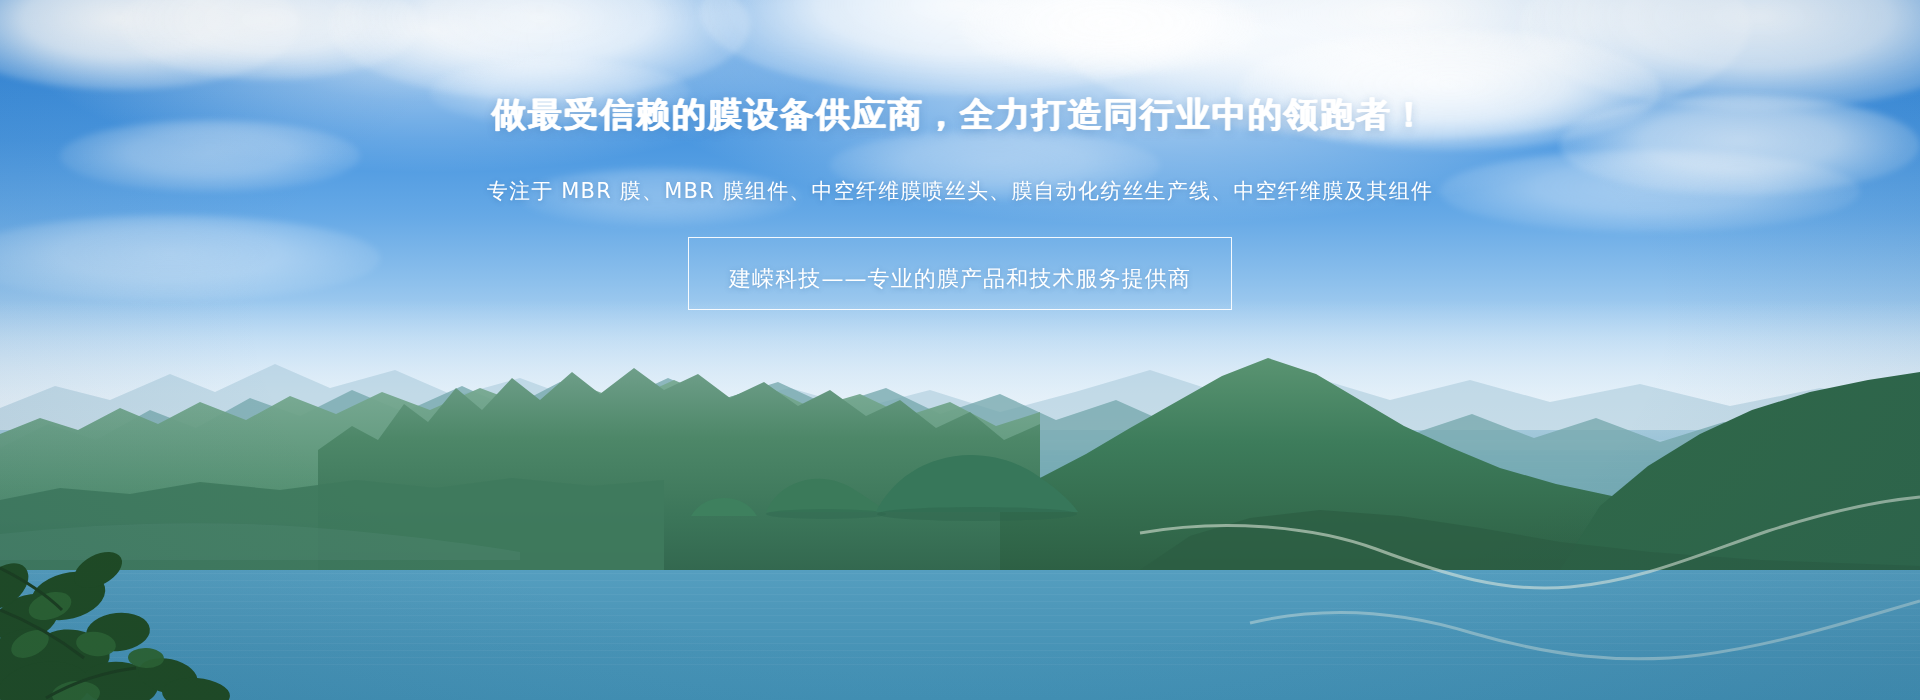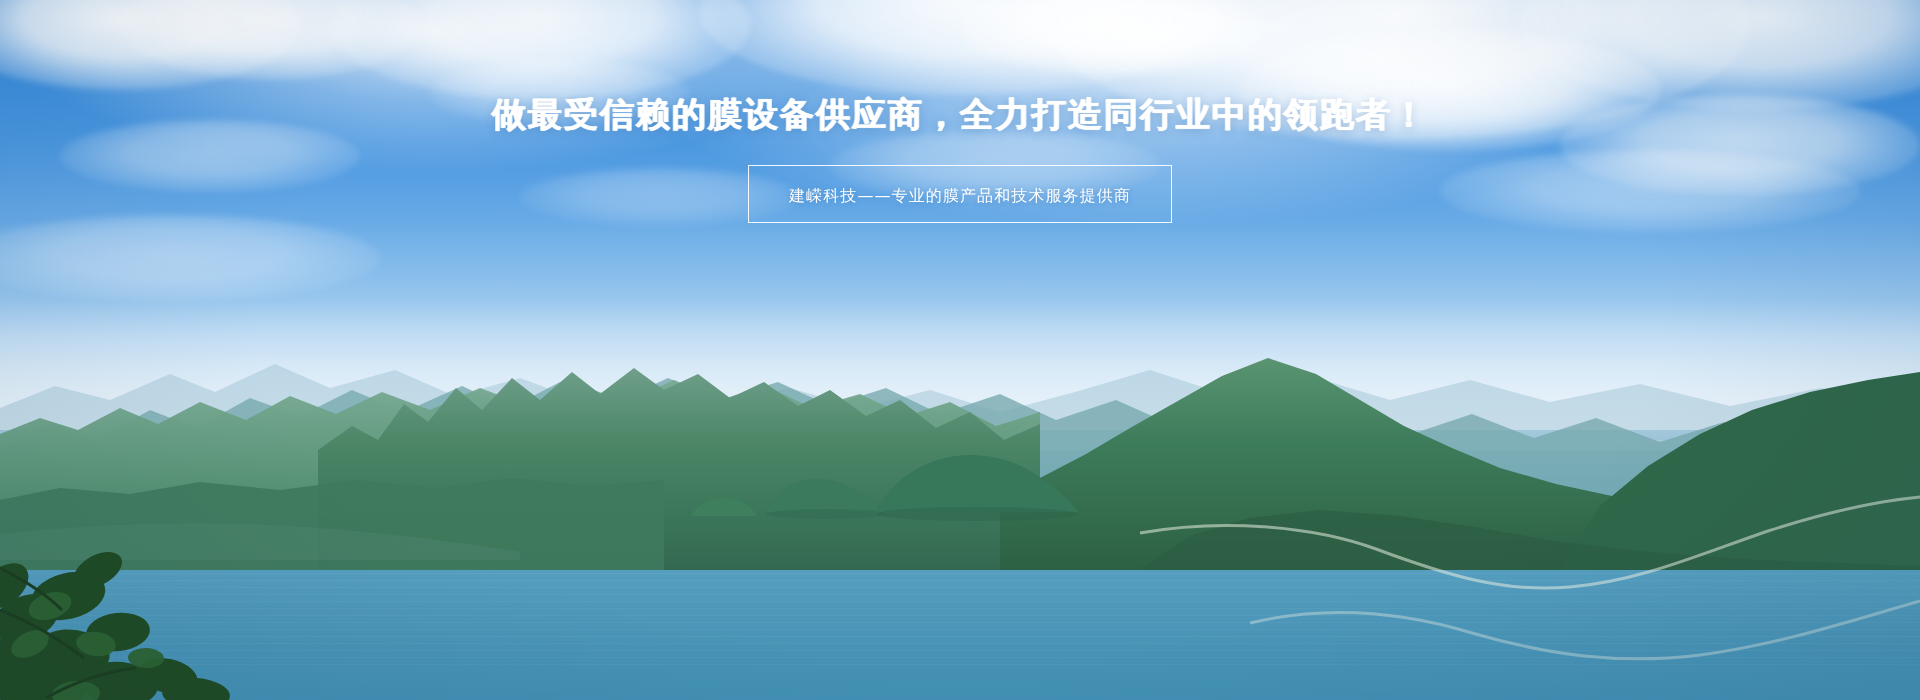"专注于 MBR 膜、MBR" div.subhead { html: none -> <div>专注于 MBR 膜、MBR 膜组件、中空纤维膜喷丝头、膜自动化纺丝生产线、中空纤维膜及其组件</div> }
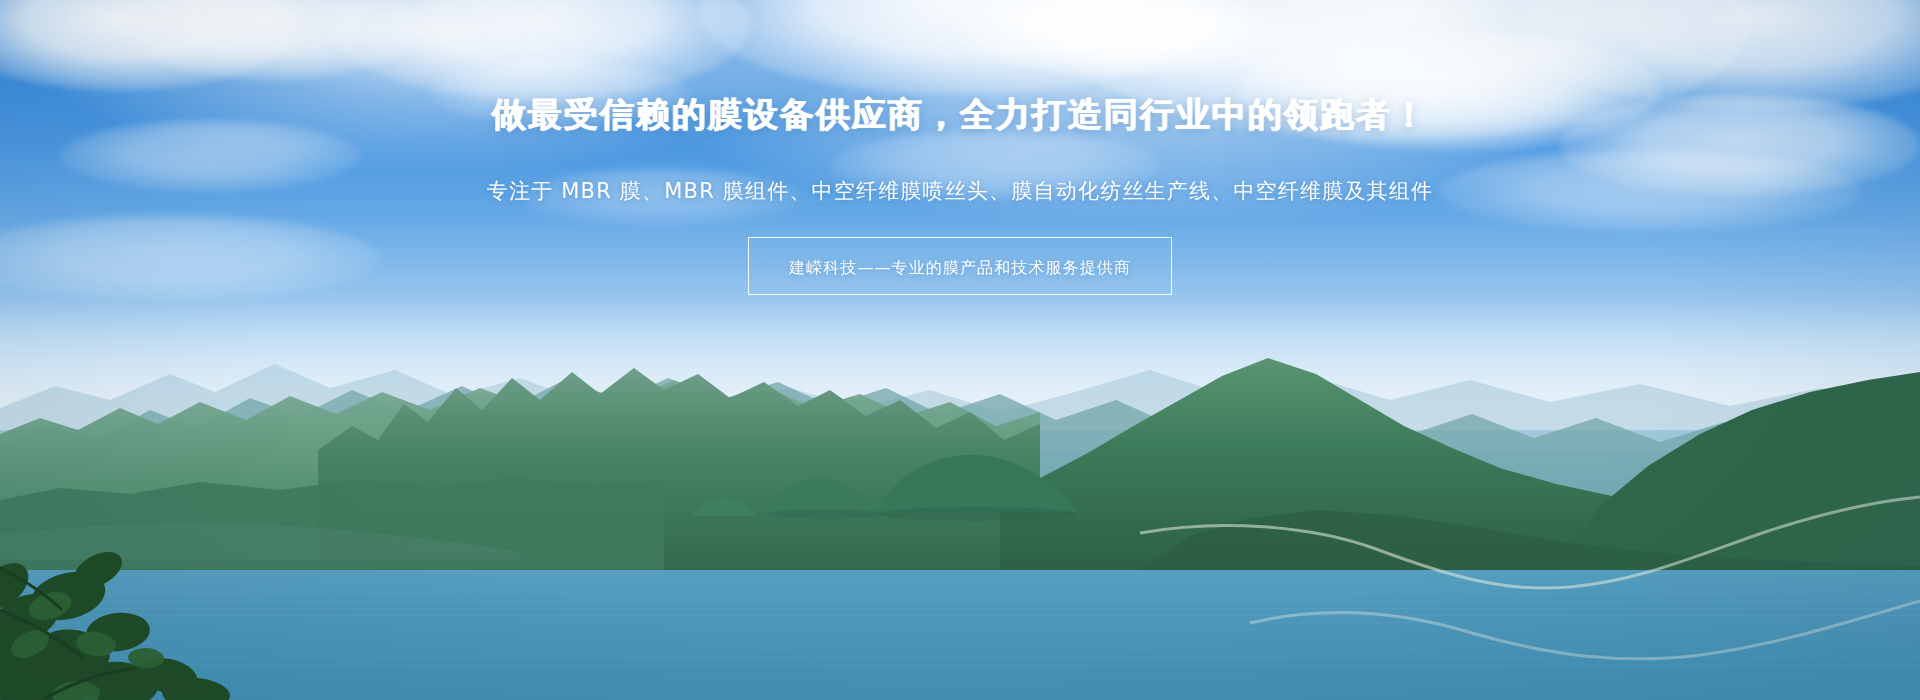"建嵘科技——专业的膜产品和技术服务提供商" .tagline { font-size: 16px -> 22px; padding: 20px 40px 15px 40px -> 26px 40px 15px 40px }
